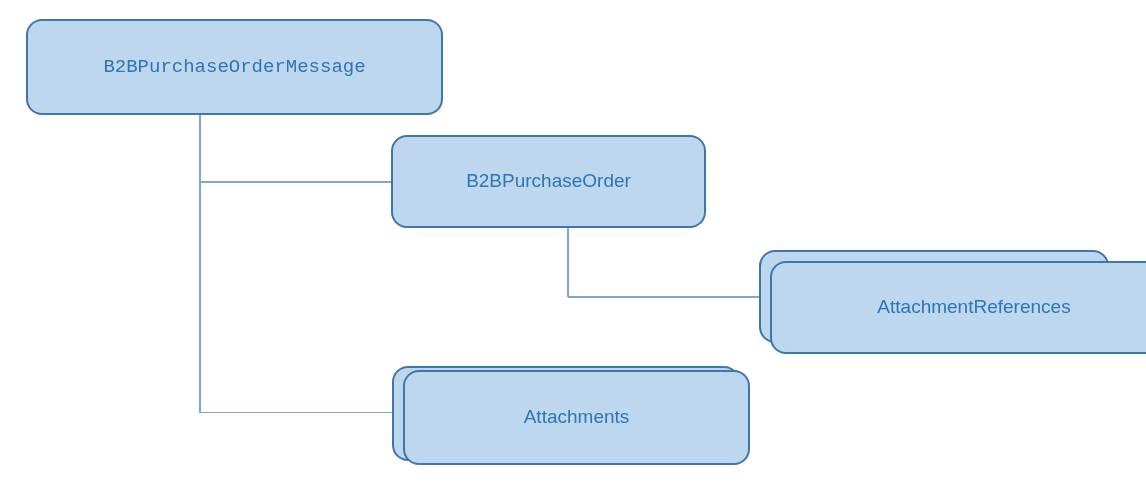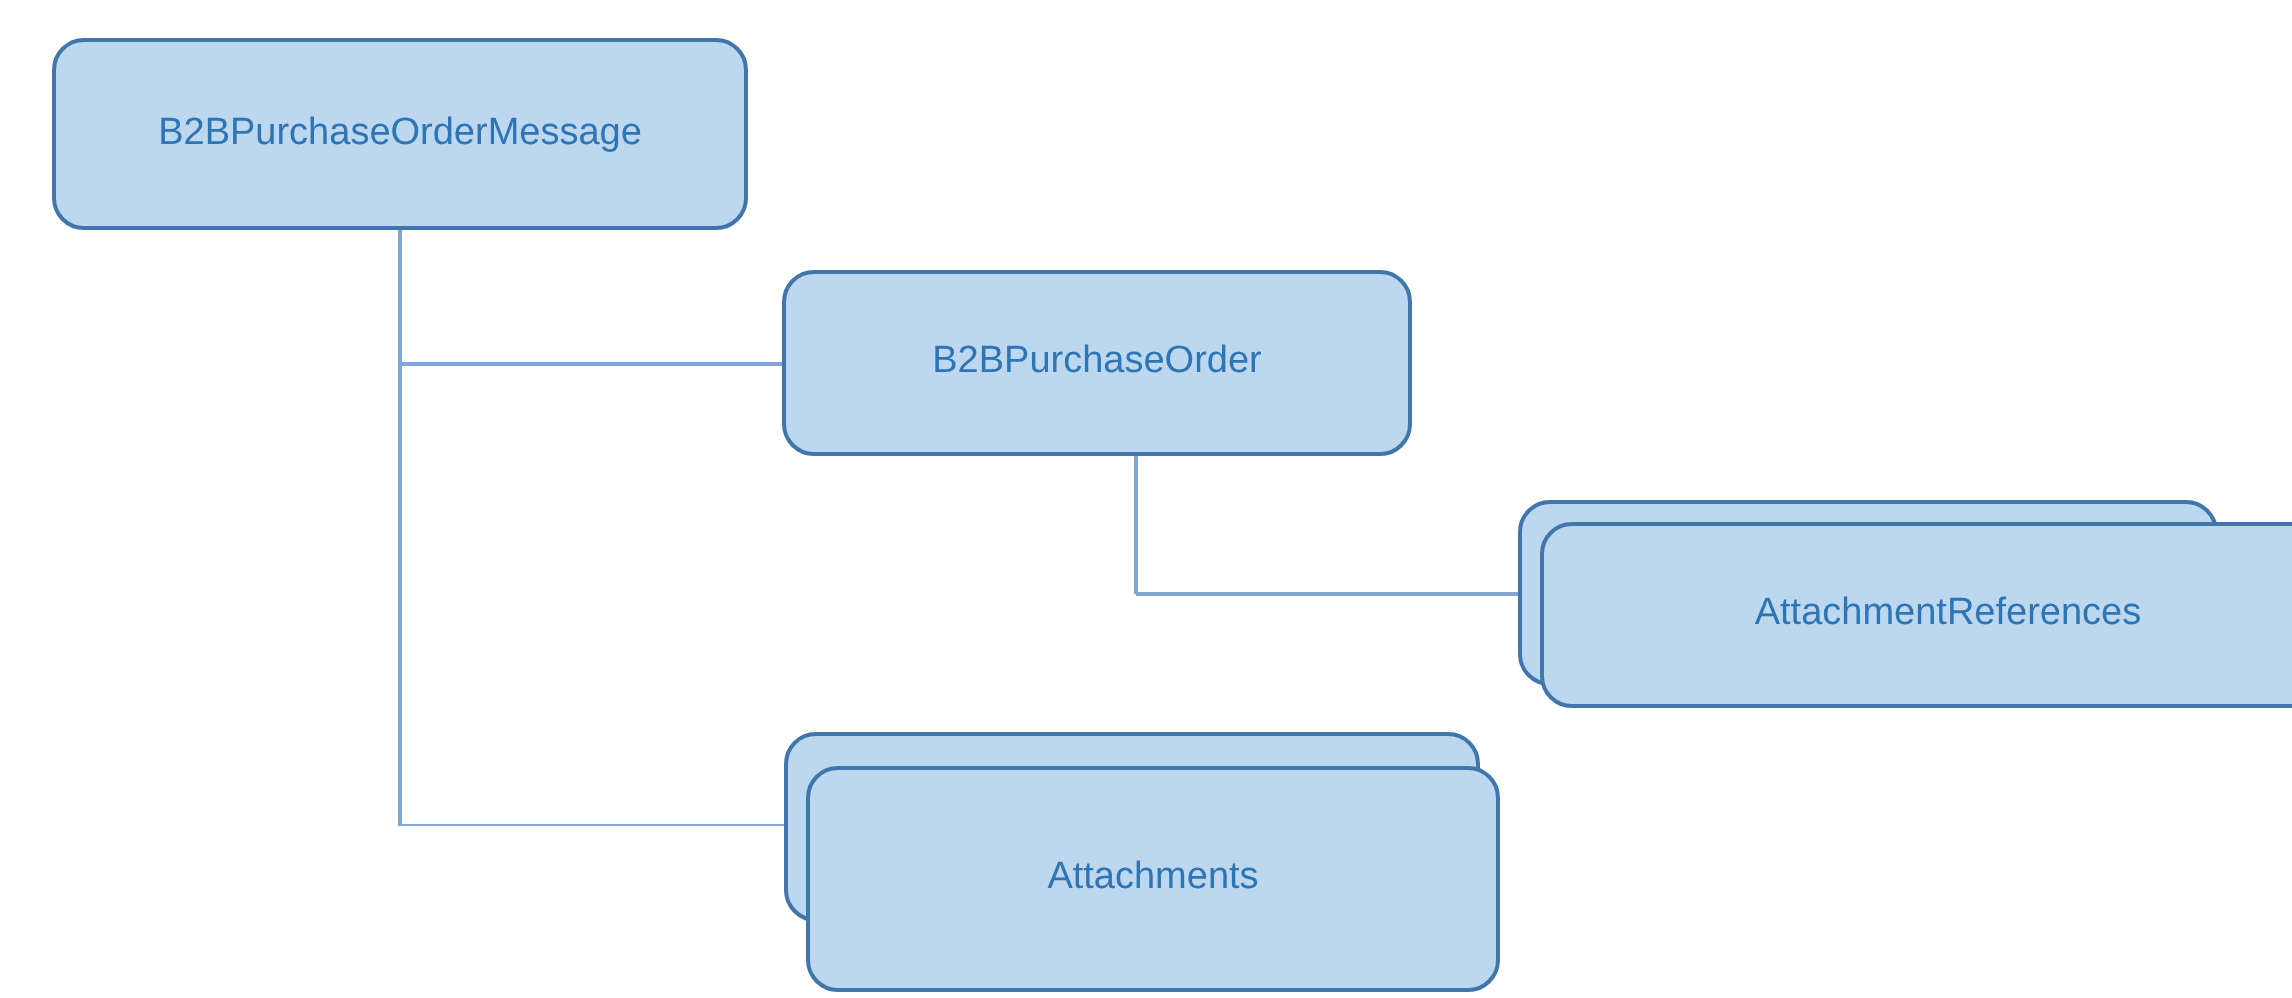"B2BPurchaseOrderMessage" #node-message { font-family: none -> Liberation Mono, monospace; width: 348px -> 417px }
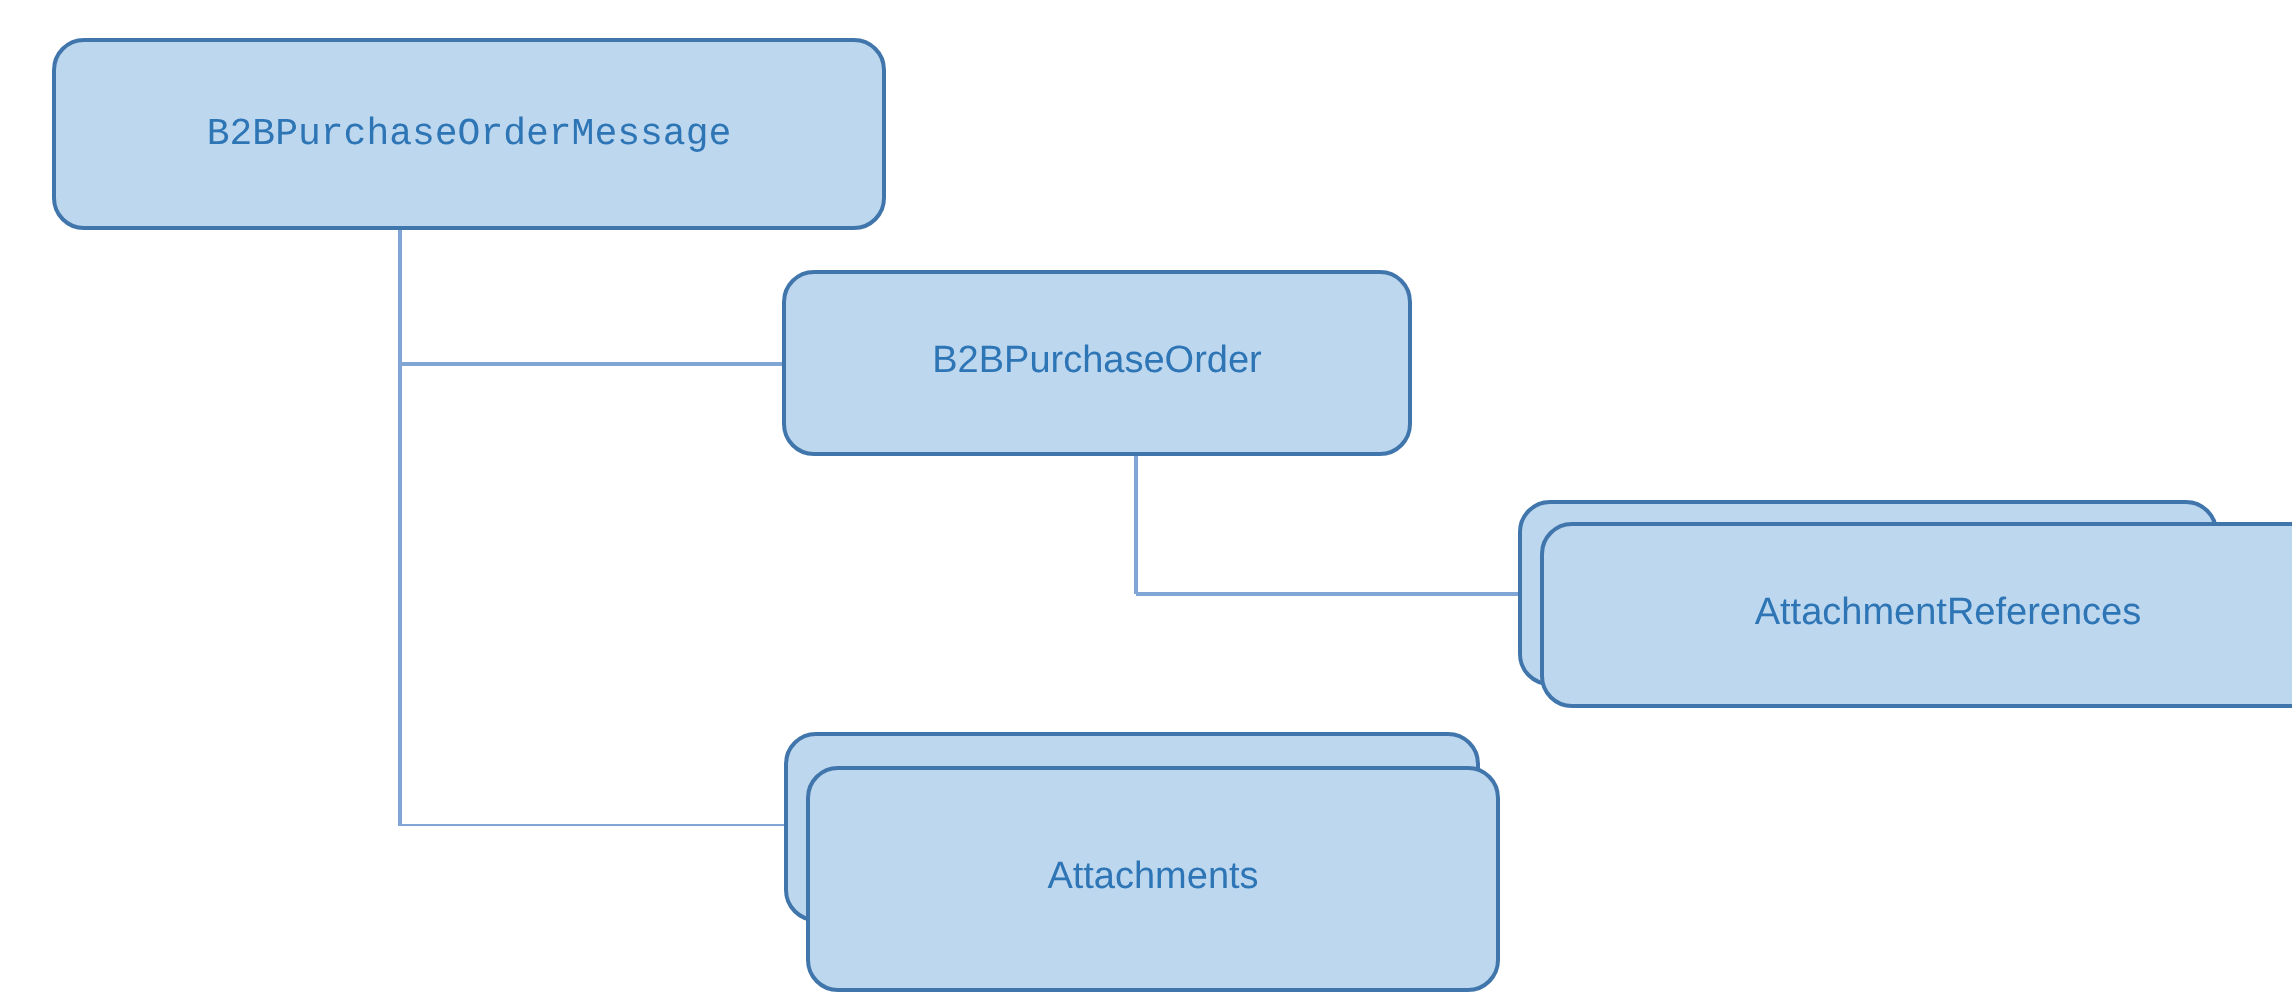"Attachments" #stack-att-front { height: 113px -> 95px; top: 383px -> 370px }
